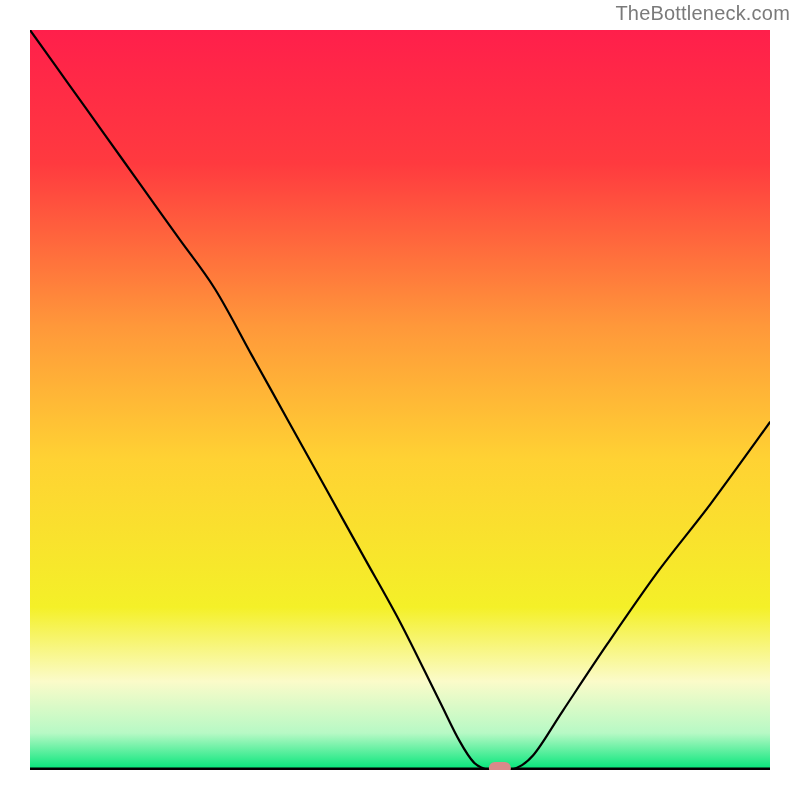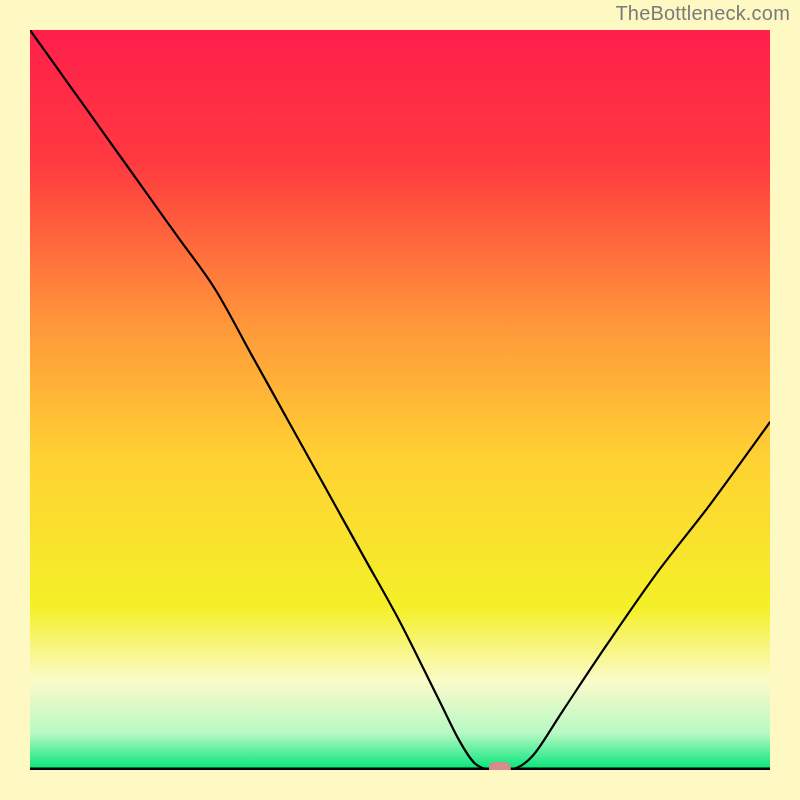"TheBottleneck.com" .outer { background: #fef9c3 -> #ffffff }
